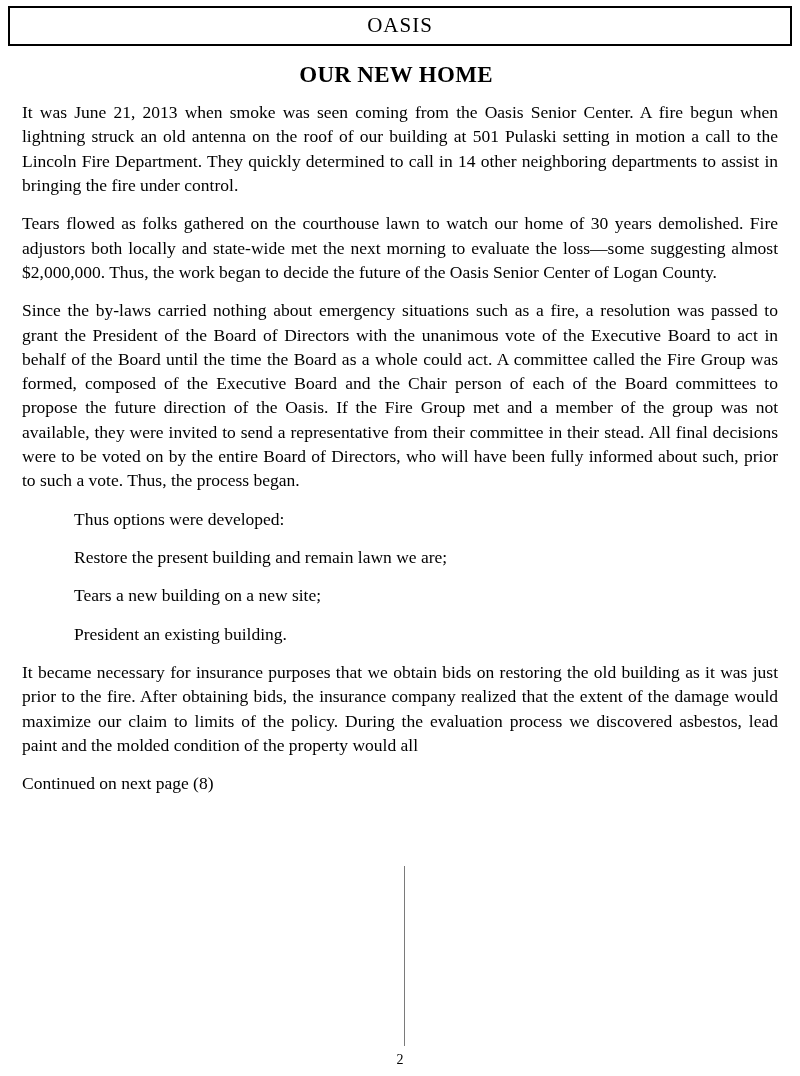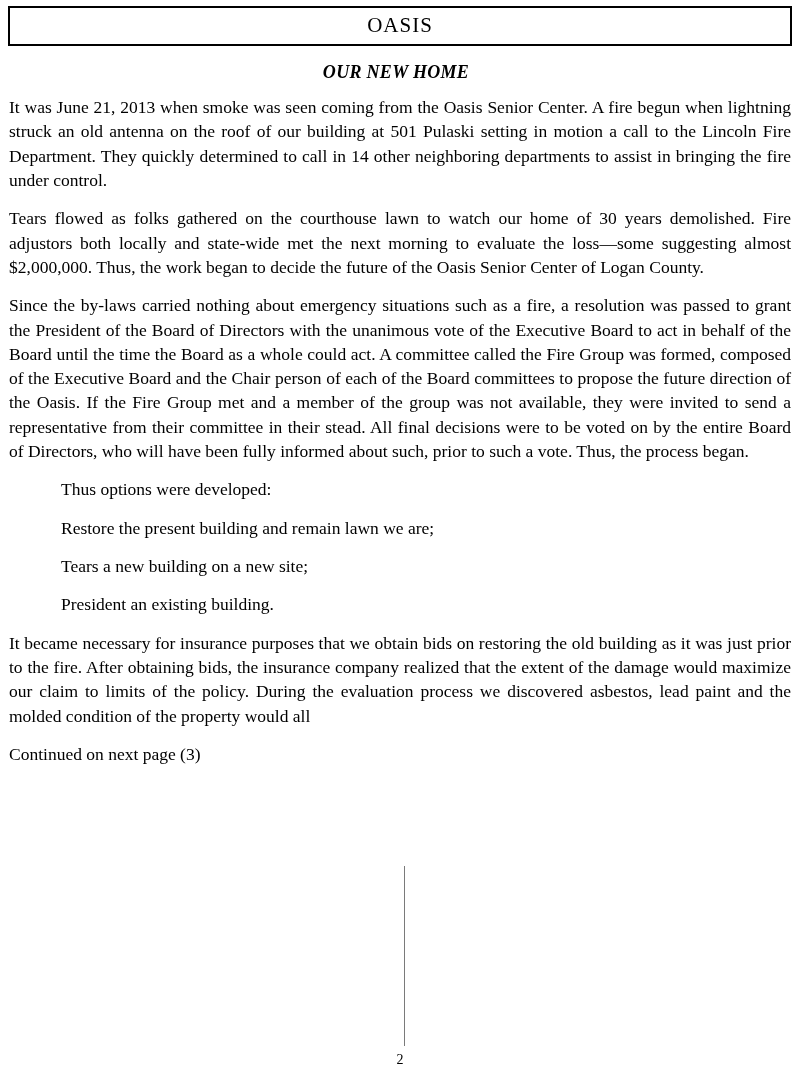"OUR NEW HOME" .article-title { font-size: 18px -> 23px; font-style: italic -> none }
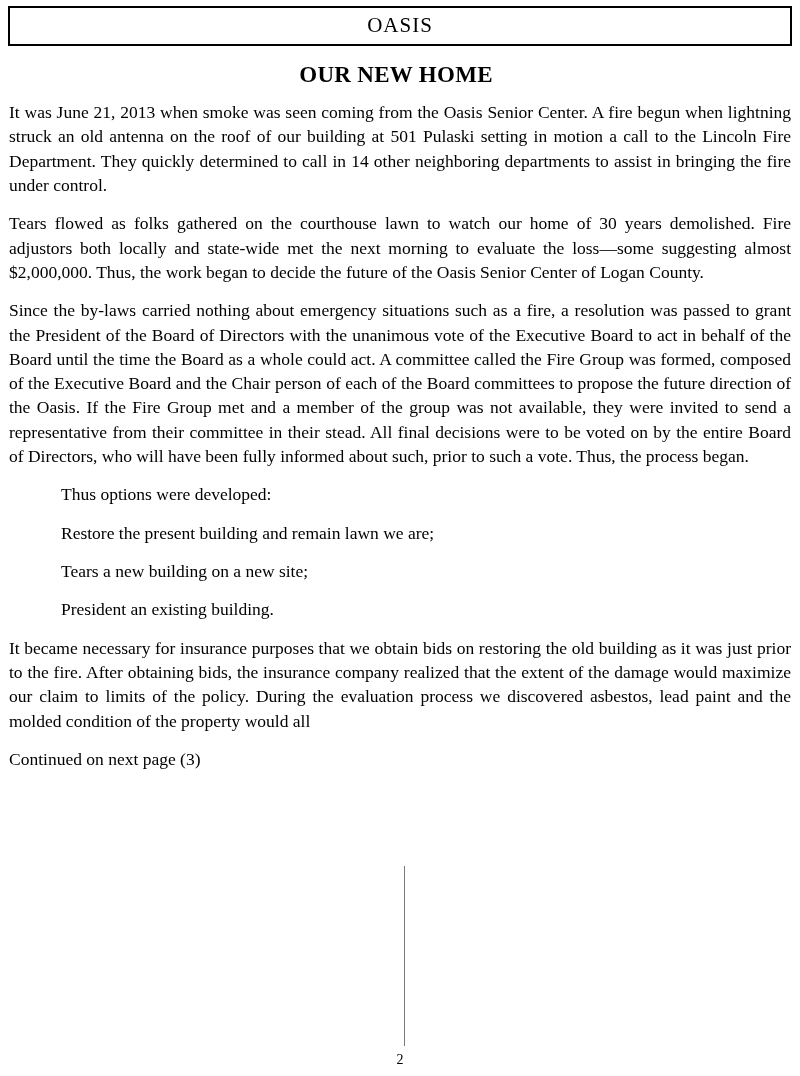"It was June 21, 2013" .body-text { margin: 0 9px -> 0 22px }
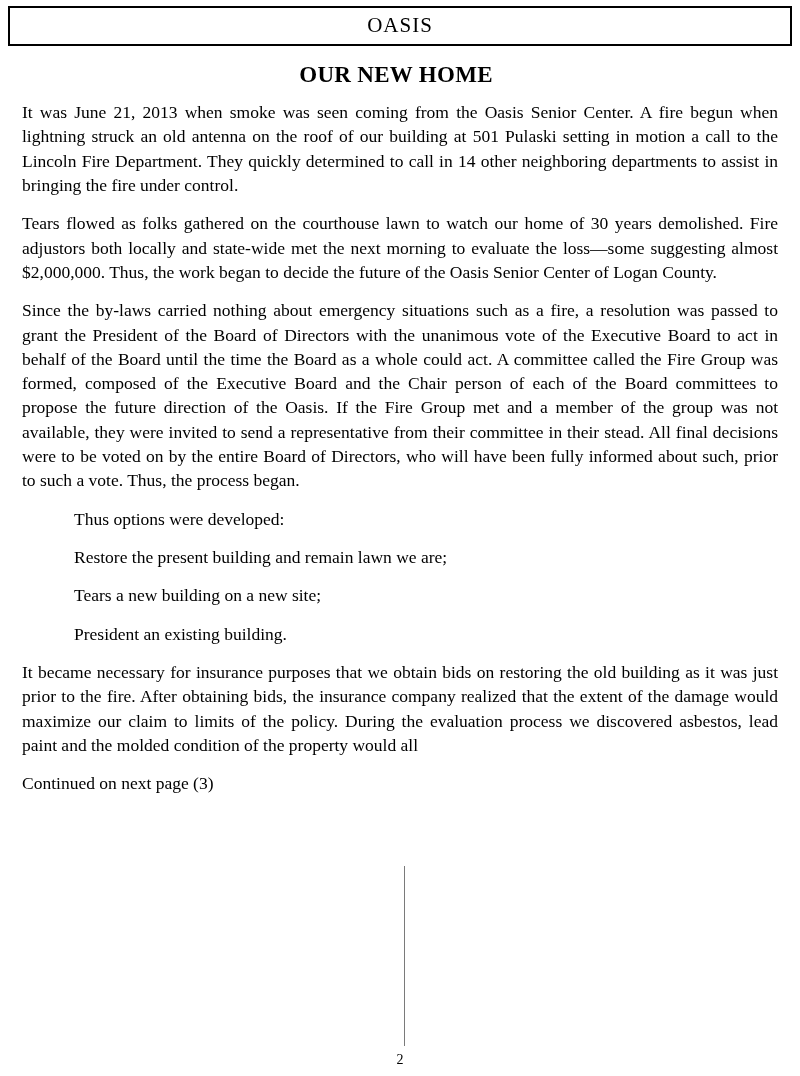"Continued on next page (3)" p.continued-line { text: 3 -> 8 }
